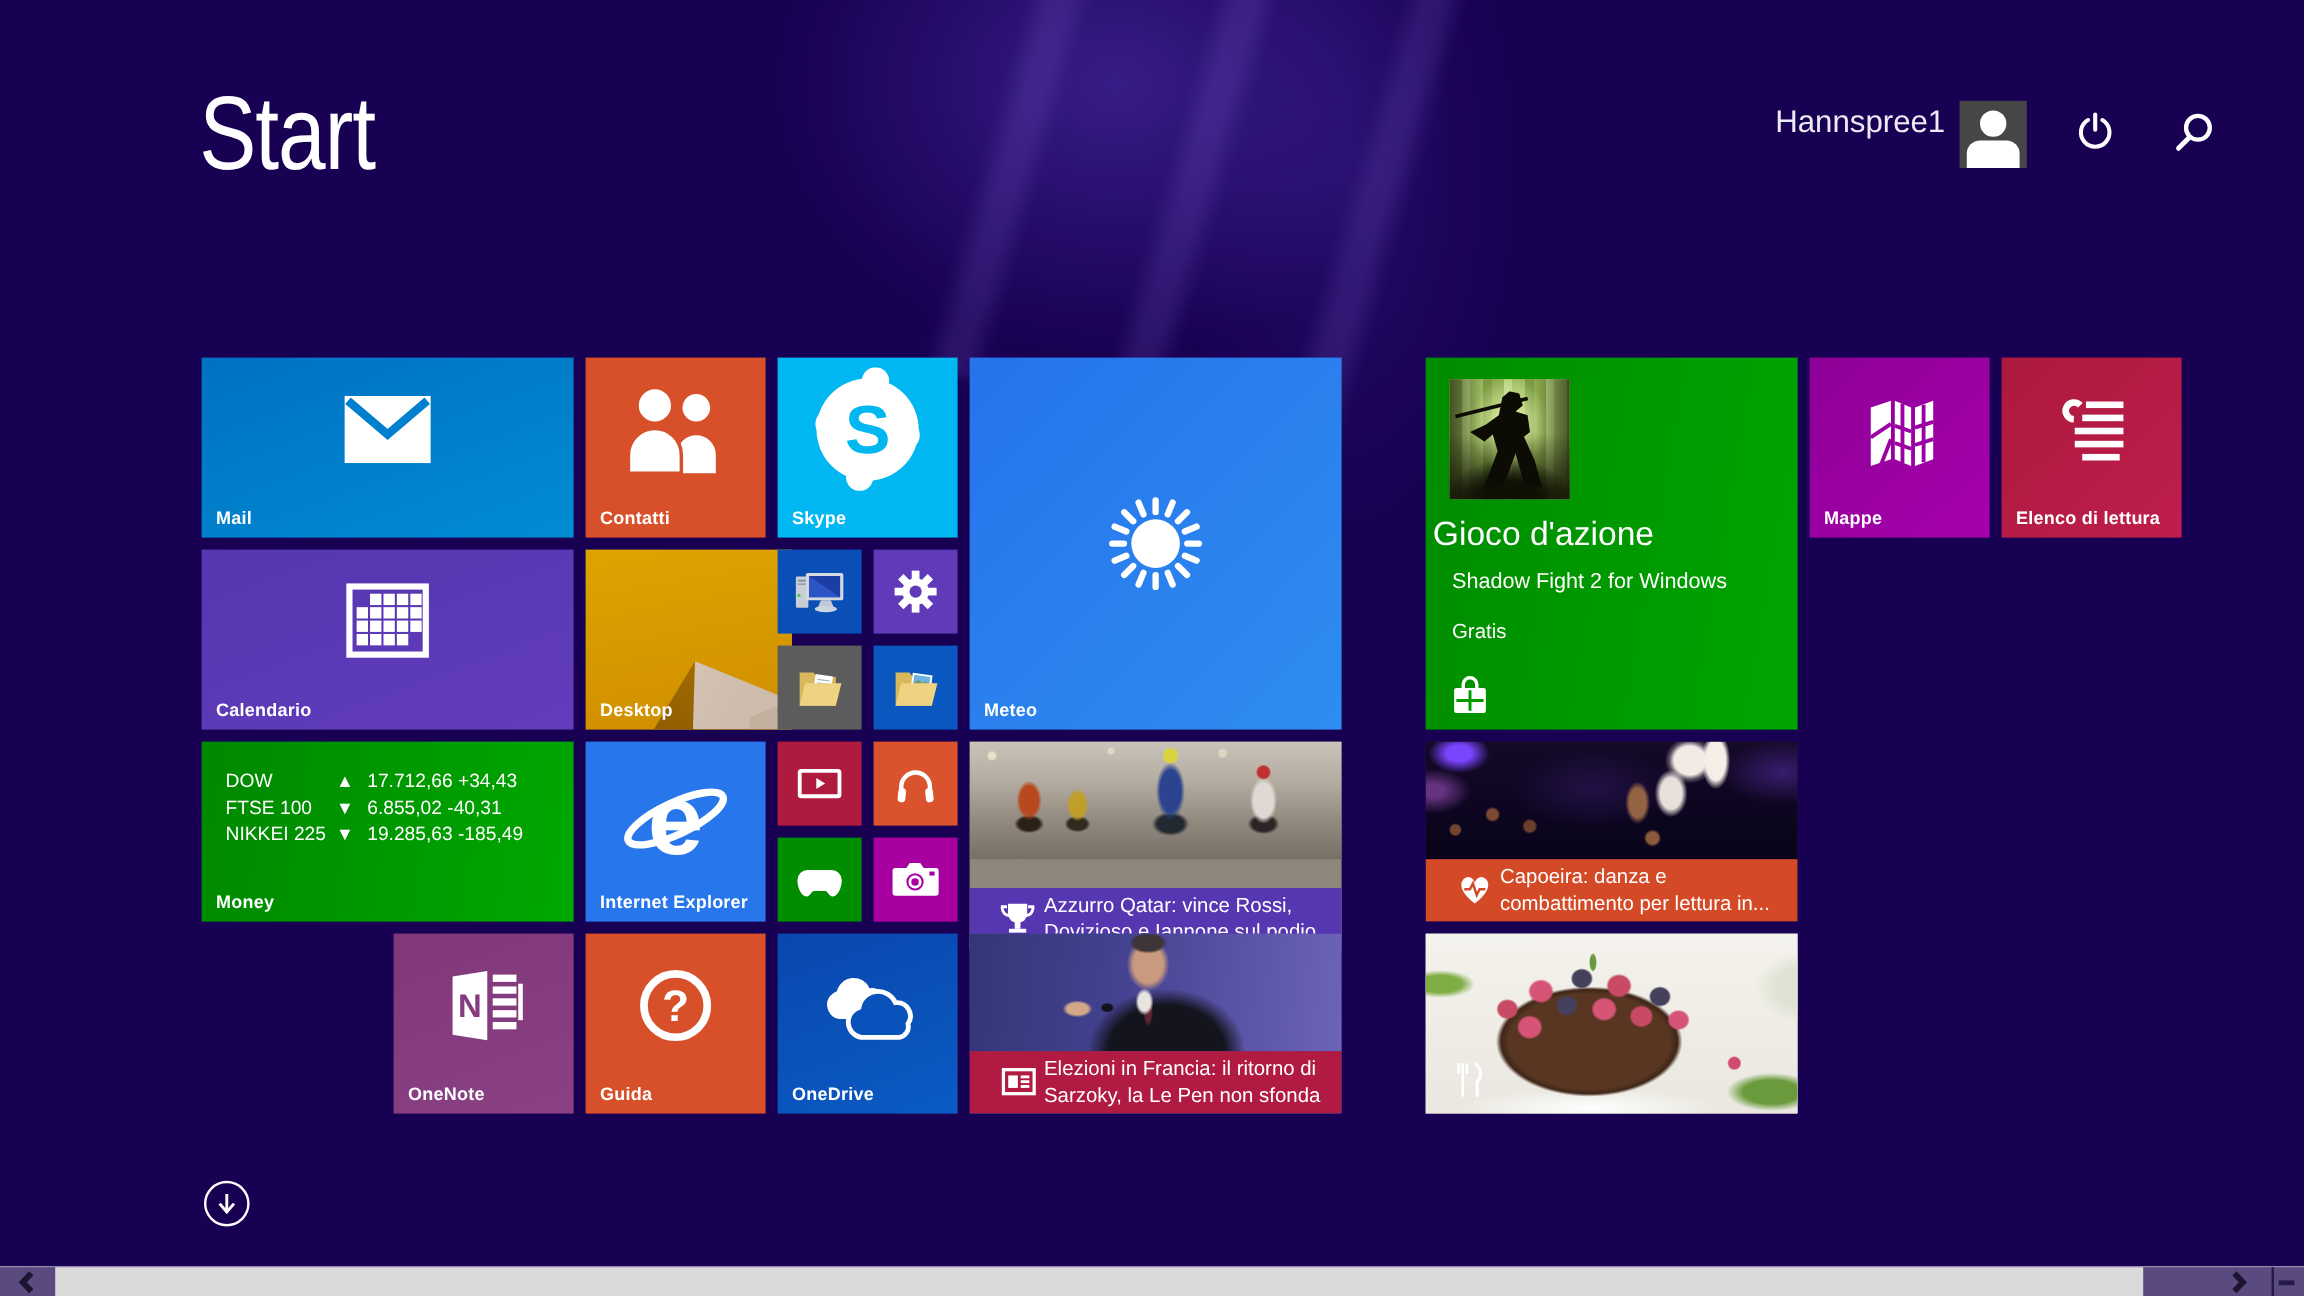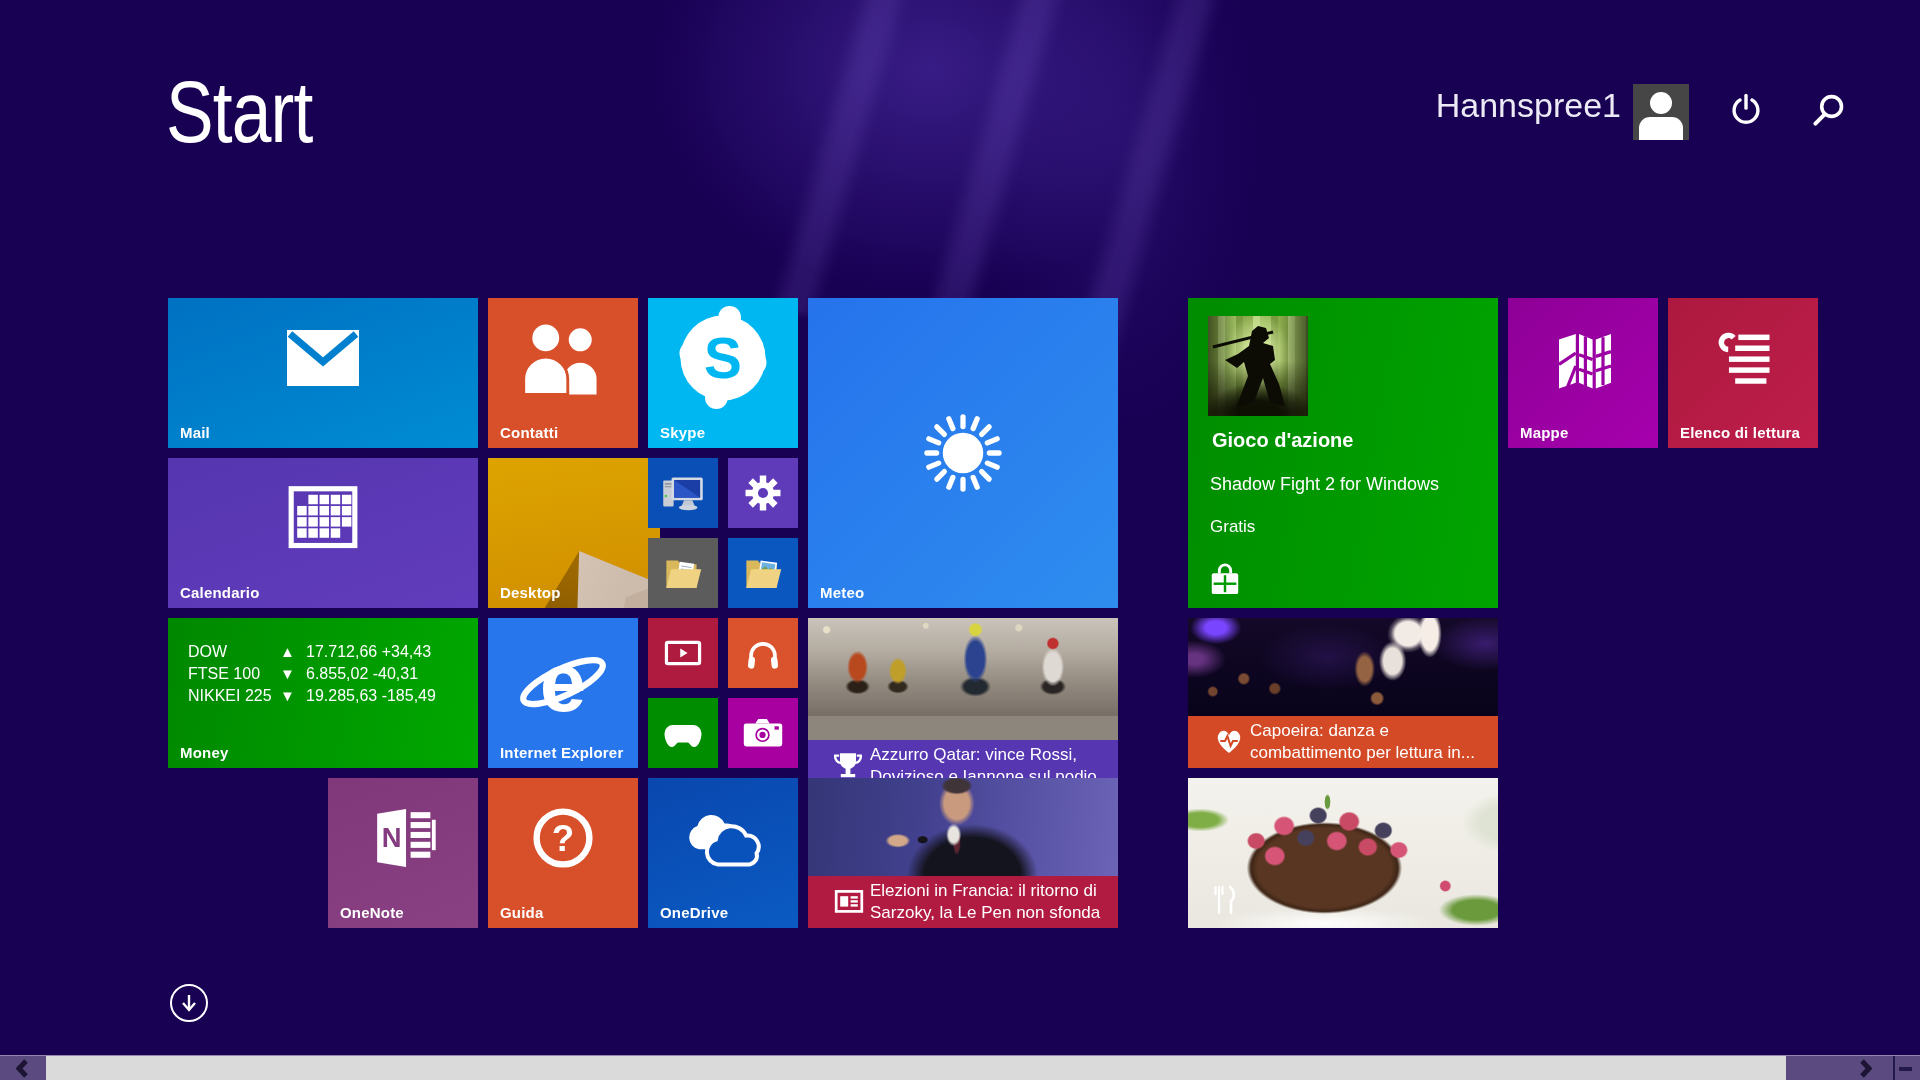"Hannspree1" .user-name { font-size: 34px -> 26px }
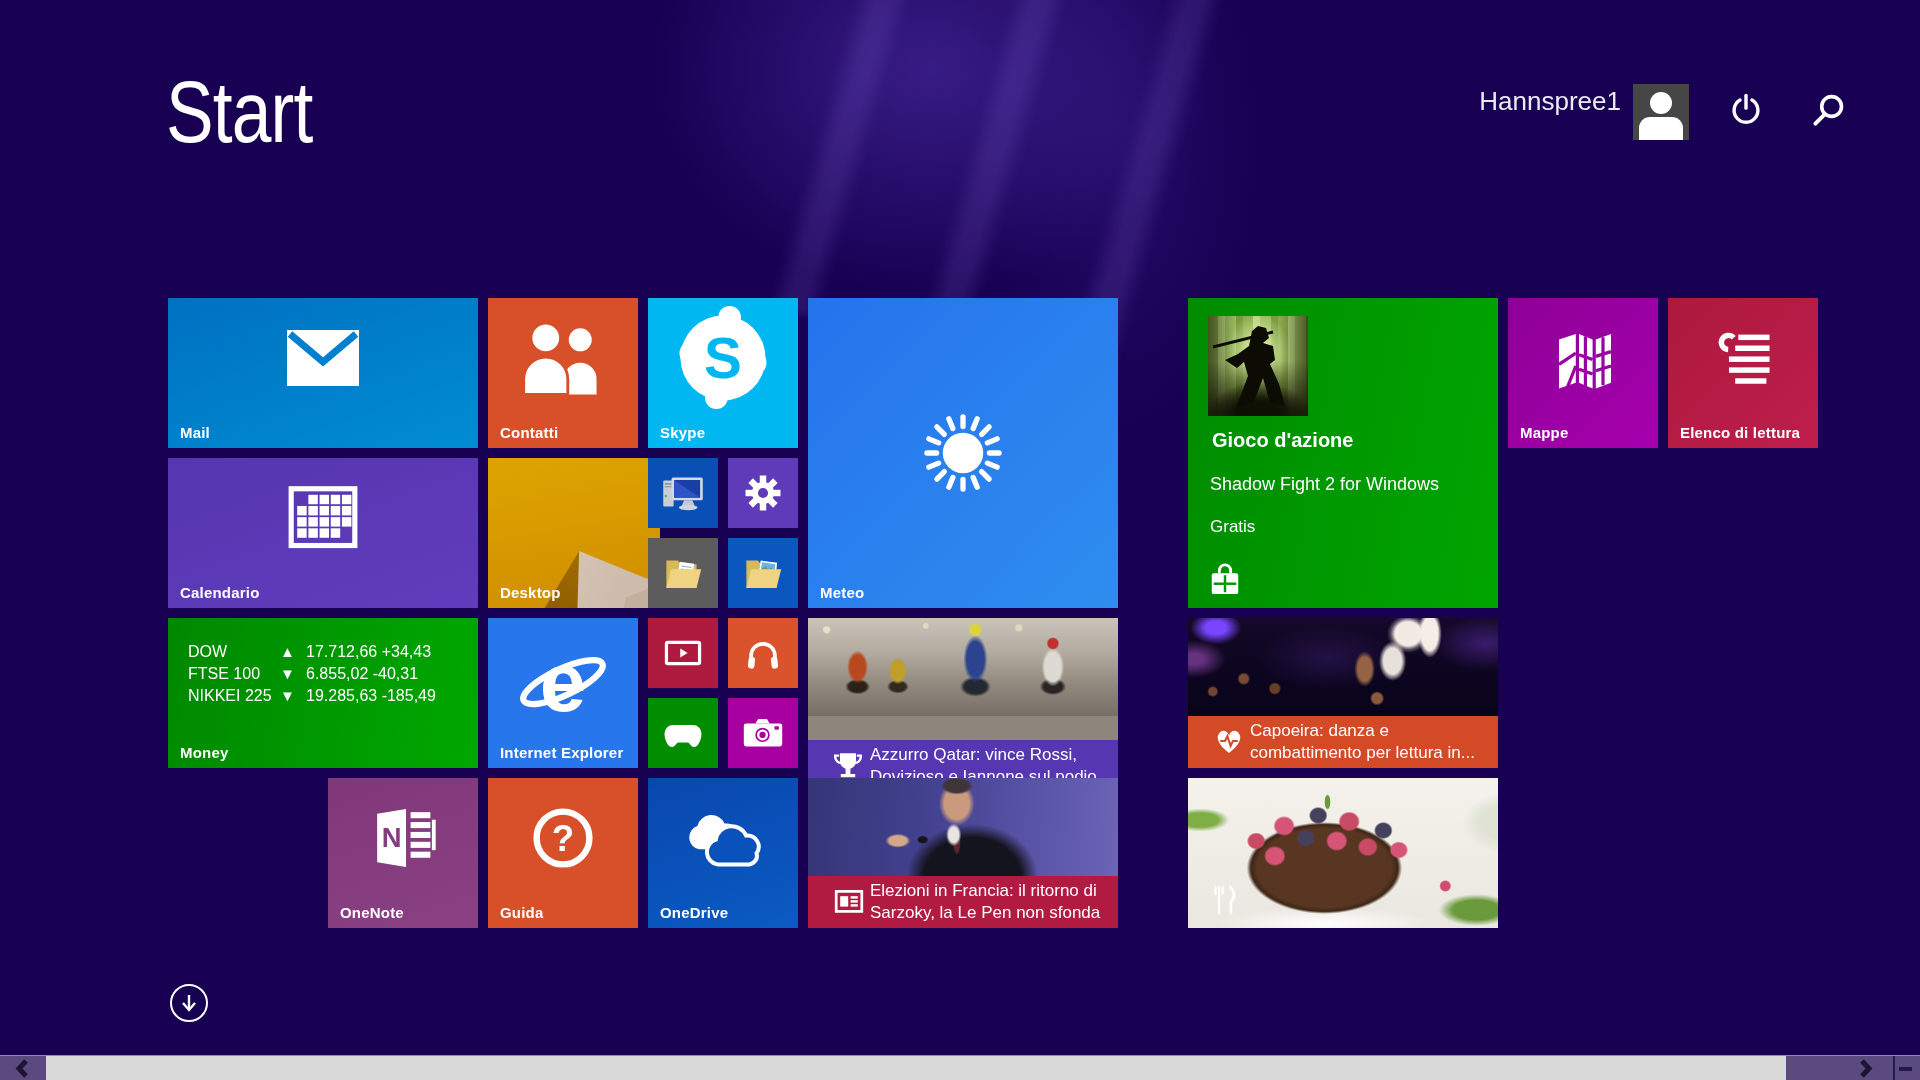"Gioco d'azione" .gtitle { font-size: 20px -> 28px; font-weight: 700 -> 400; left: 24px -> 6px }
